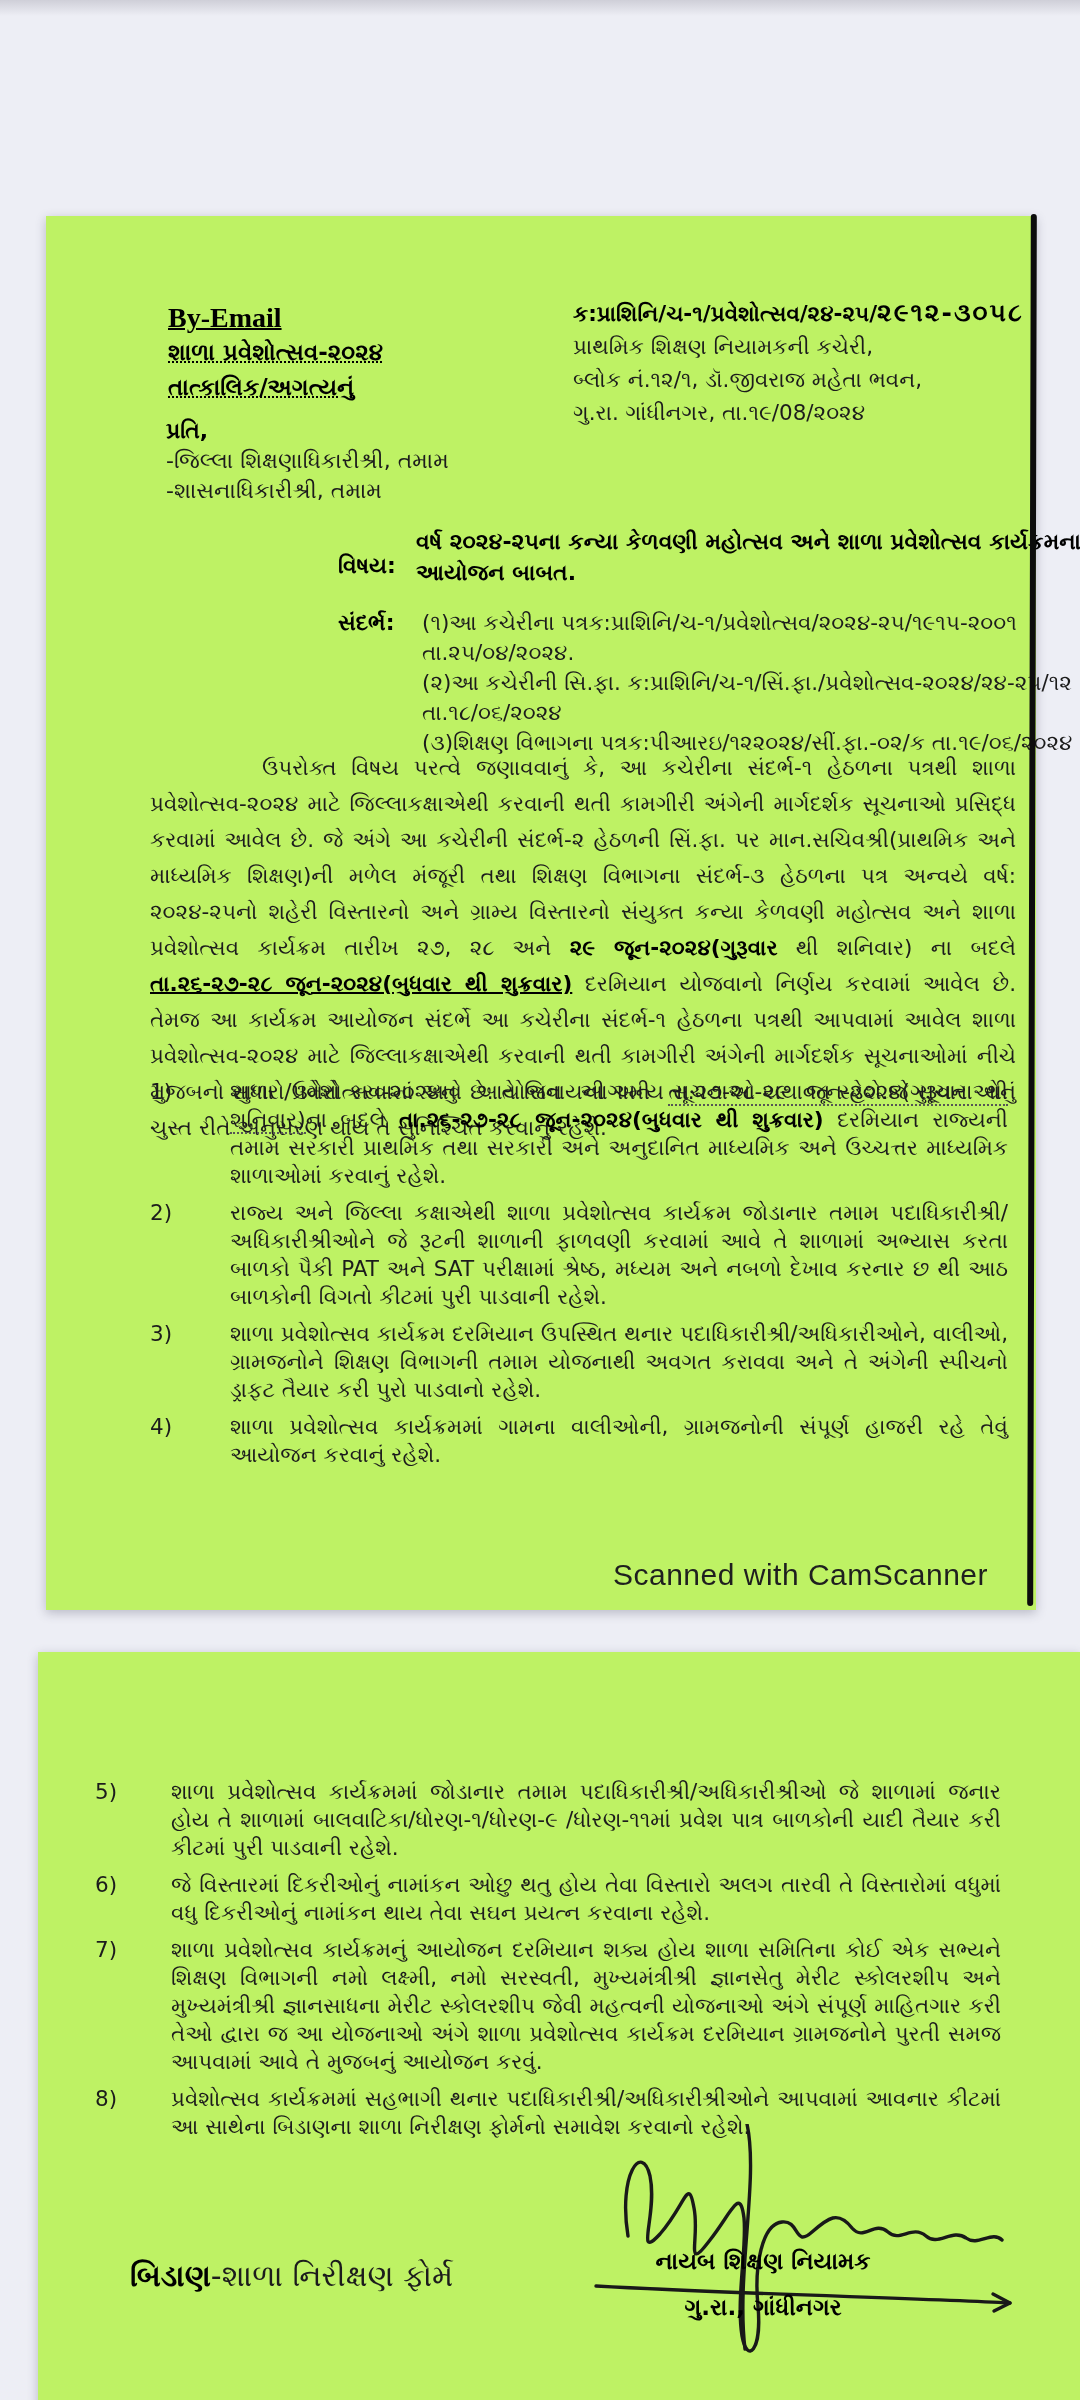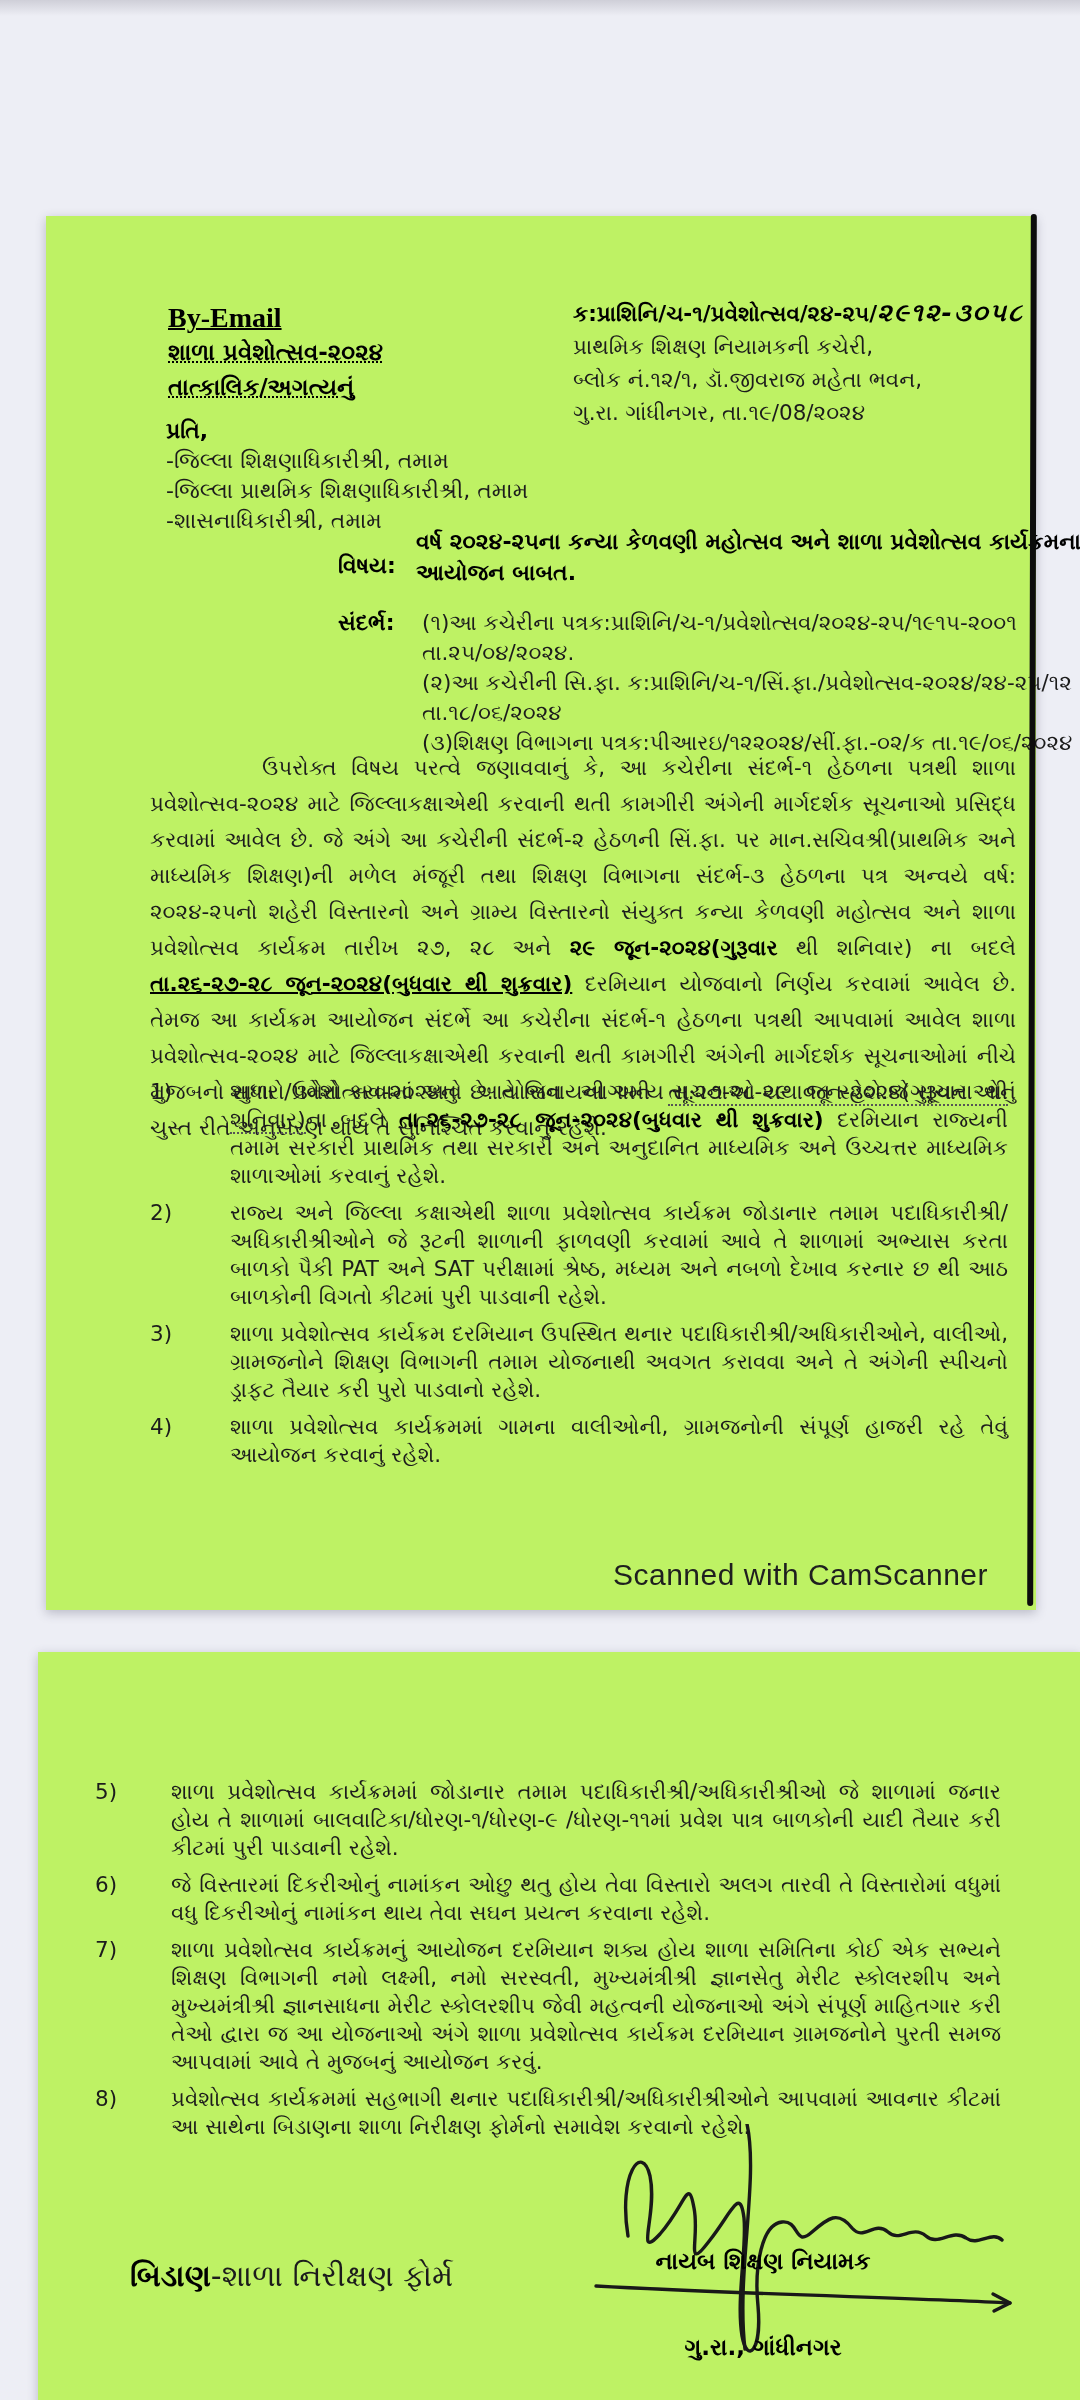"૨૯૧૨-૩૦૫૮" .hand { font-style: italic -> none }
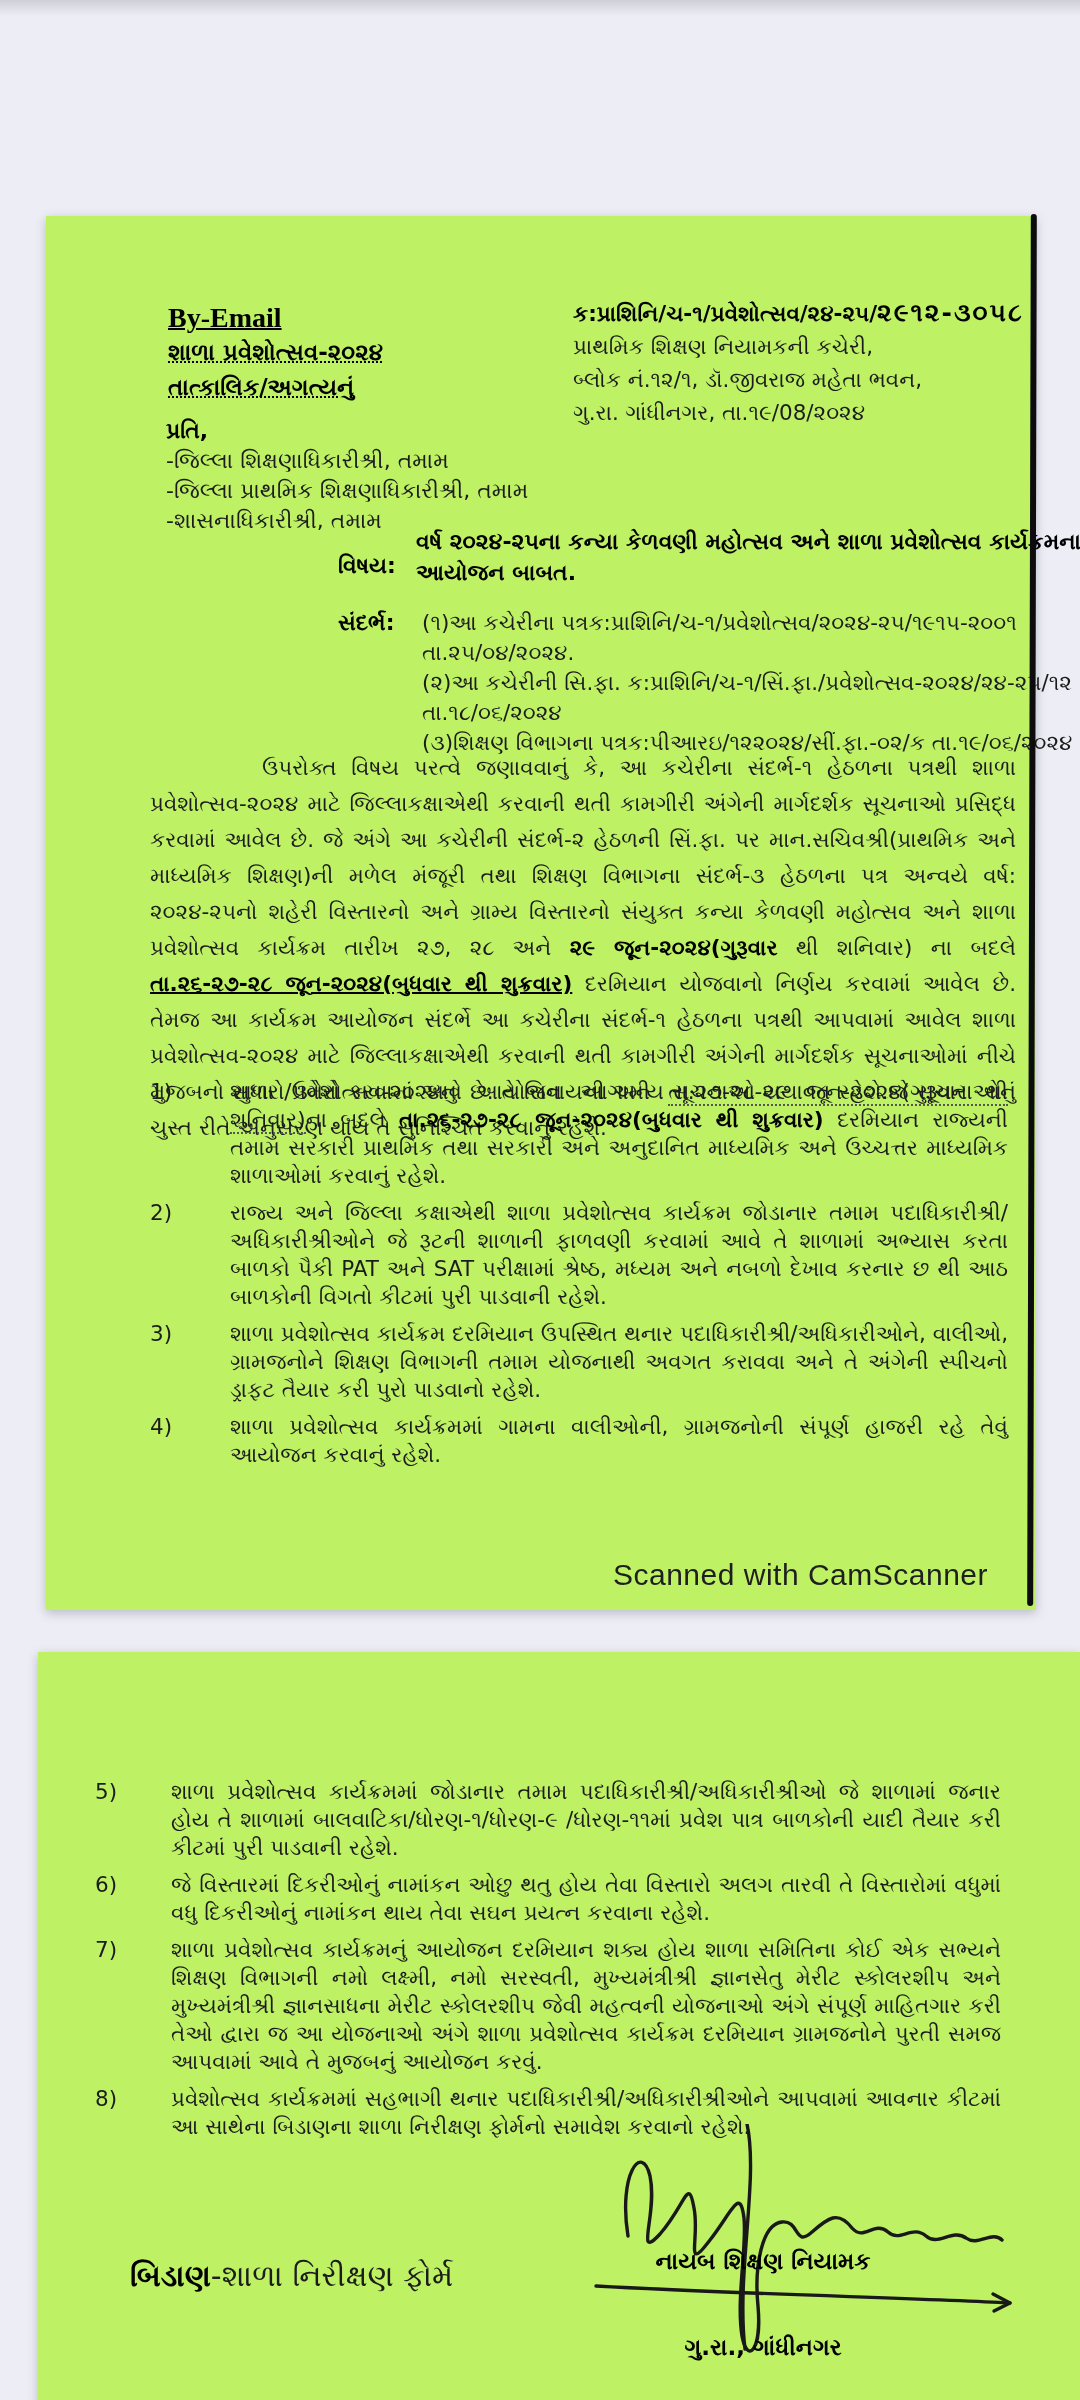"-જિલ્લા પ્રાથમિક શિક્ષણાધિકારીશ્રી, તમામ" div { html: <div>-જિલ્લા પ્રાથમિક શિક્ષણાધિકારીશ્રી, તમામ</div> -> none }
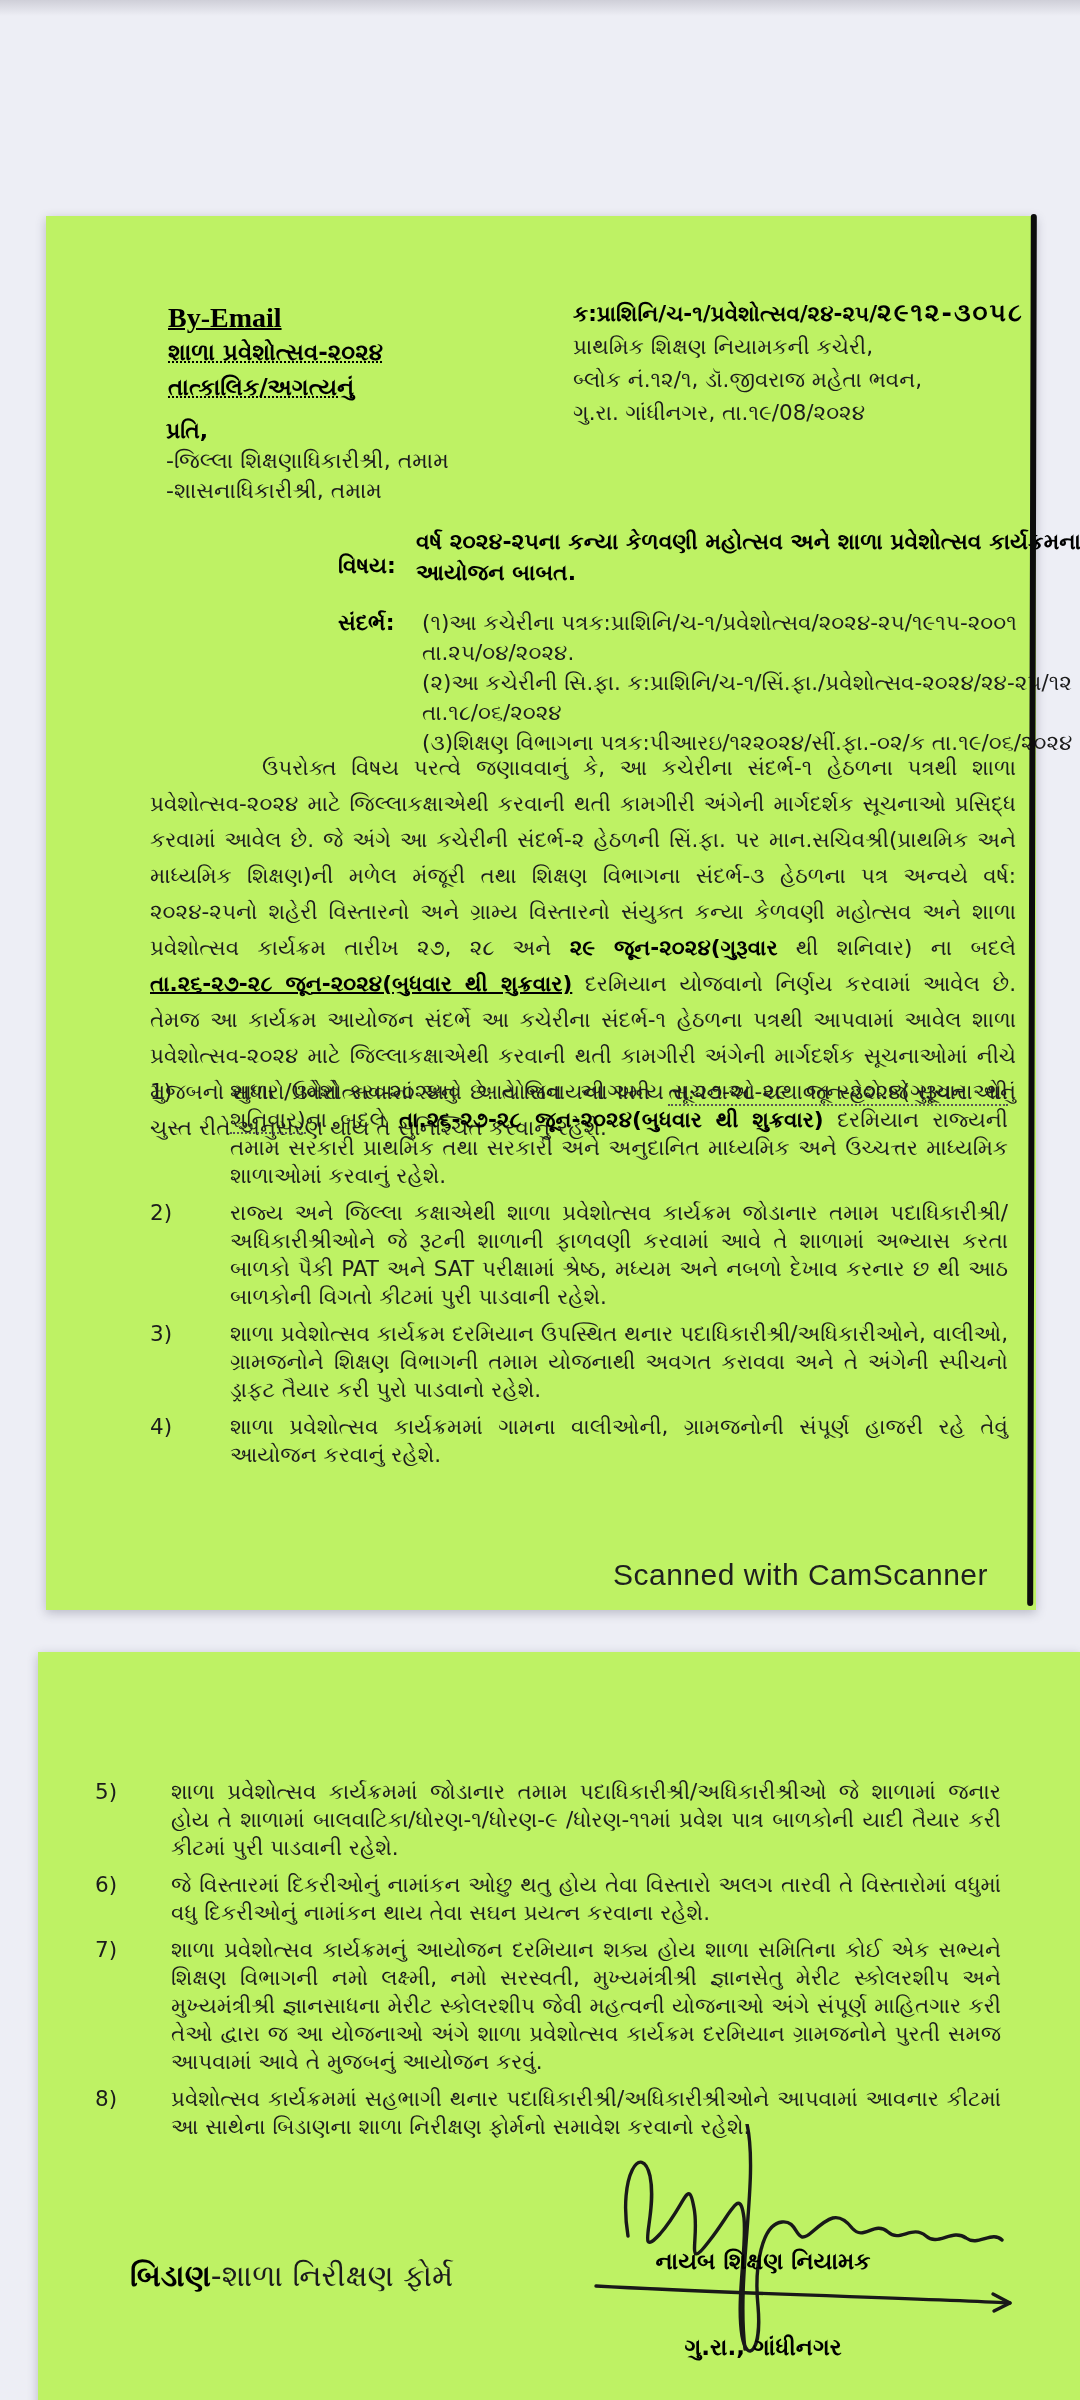"ગુ.રા., ગાંધીનગર" .sigplace { margin-top: 40px -> none }
